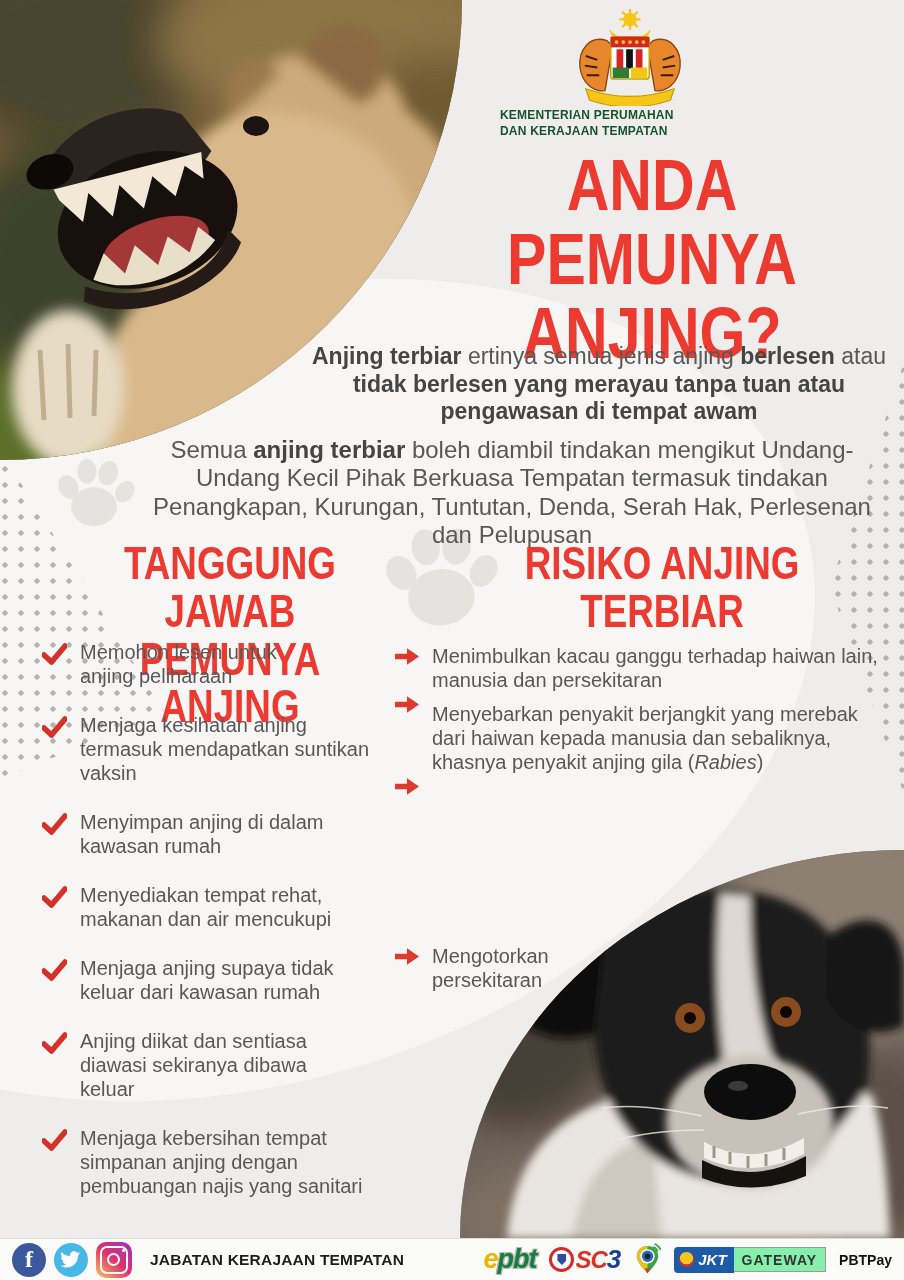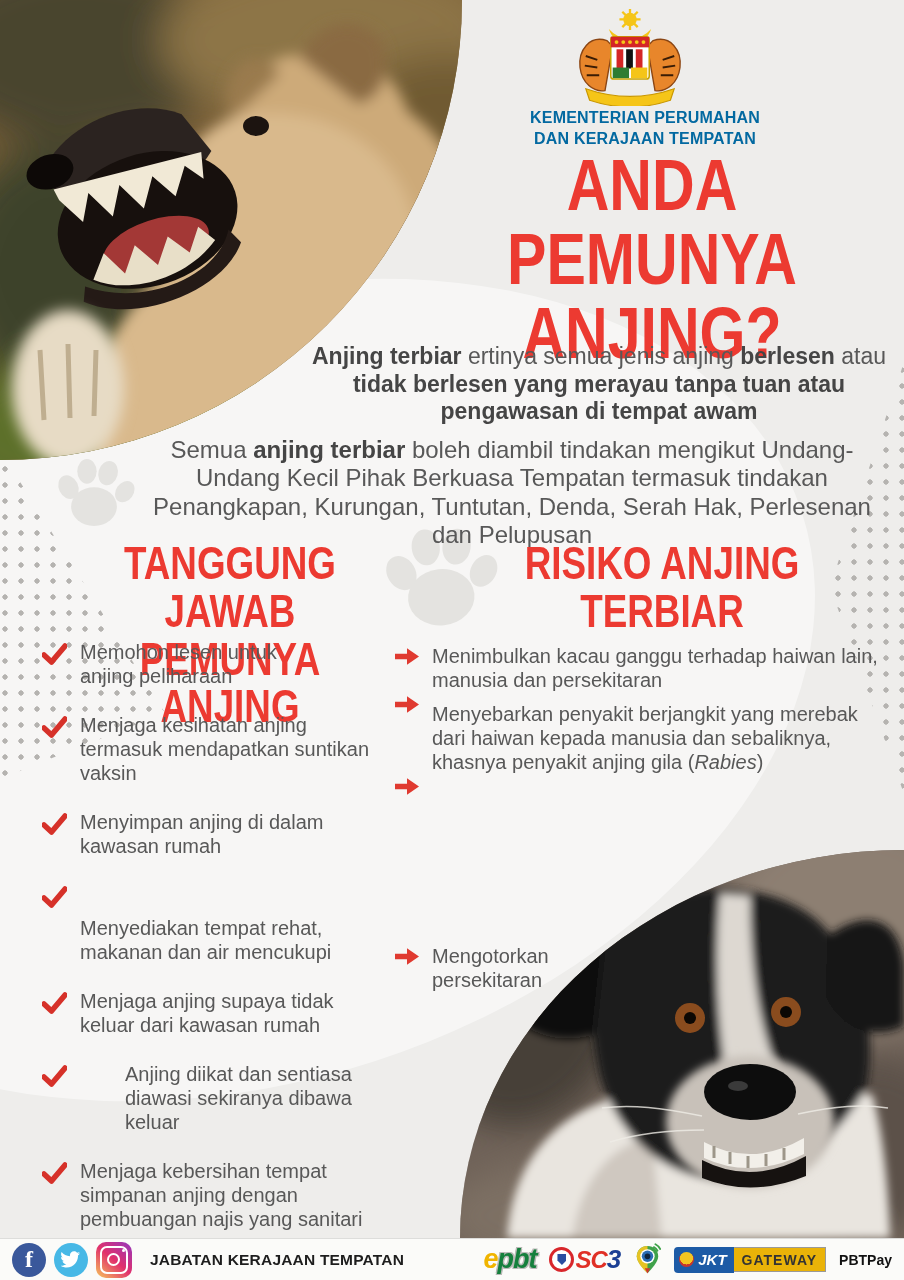"KEMENTERIAN PERUMAHAN" .ministry { color: #0369a1 -> #14532d; font-size: 16px -> 12px; text-align: center -> left }
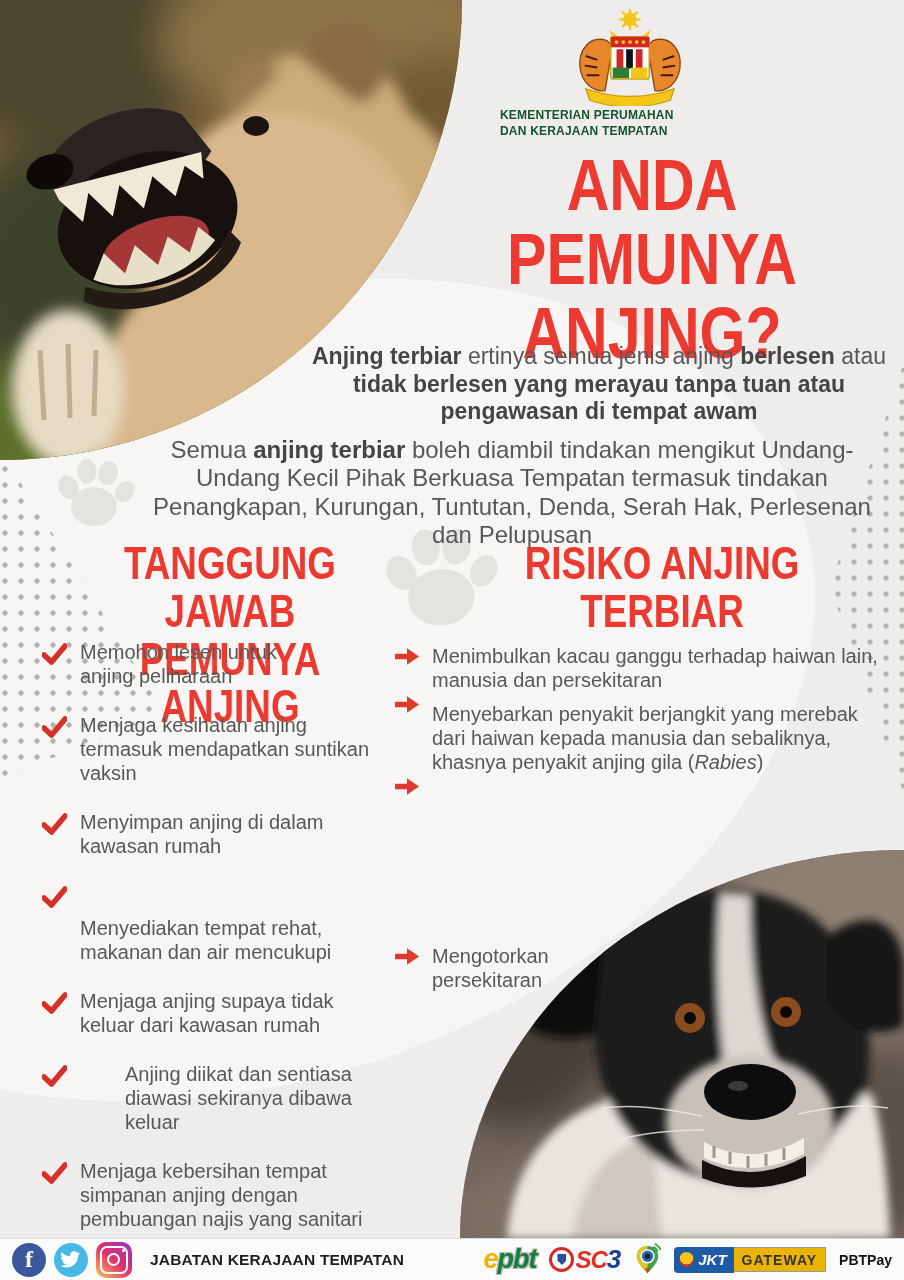"Menyediakan tempat rehat, makanan dan" .duty-list li:nth-child(4) .txt { margin-top: 33px -> none }
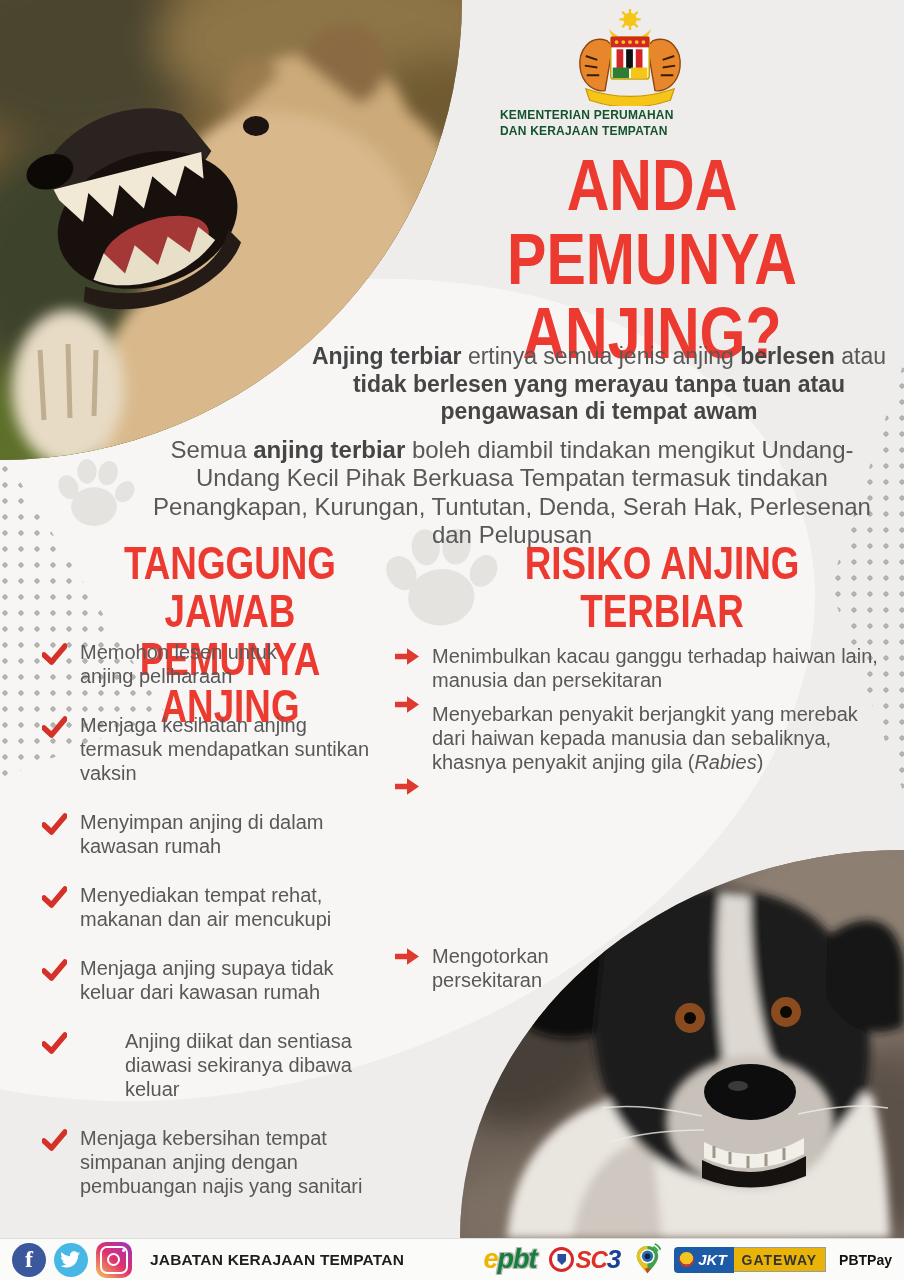"Anjing diikat dan sentiasa diawasi" .duty-list li:nth-child(6) .txt { margin-left: 45px -> none }
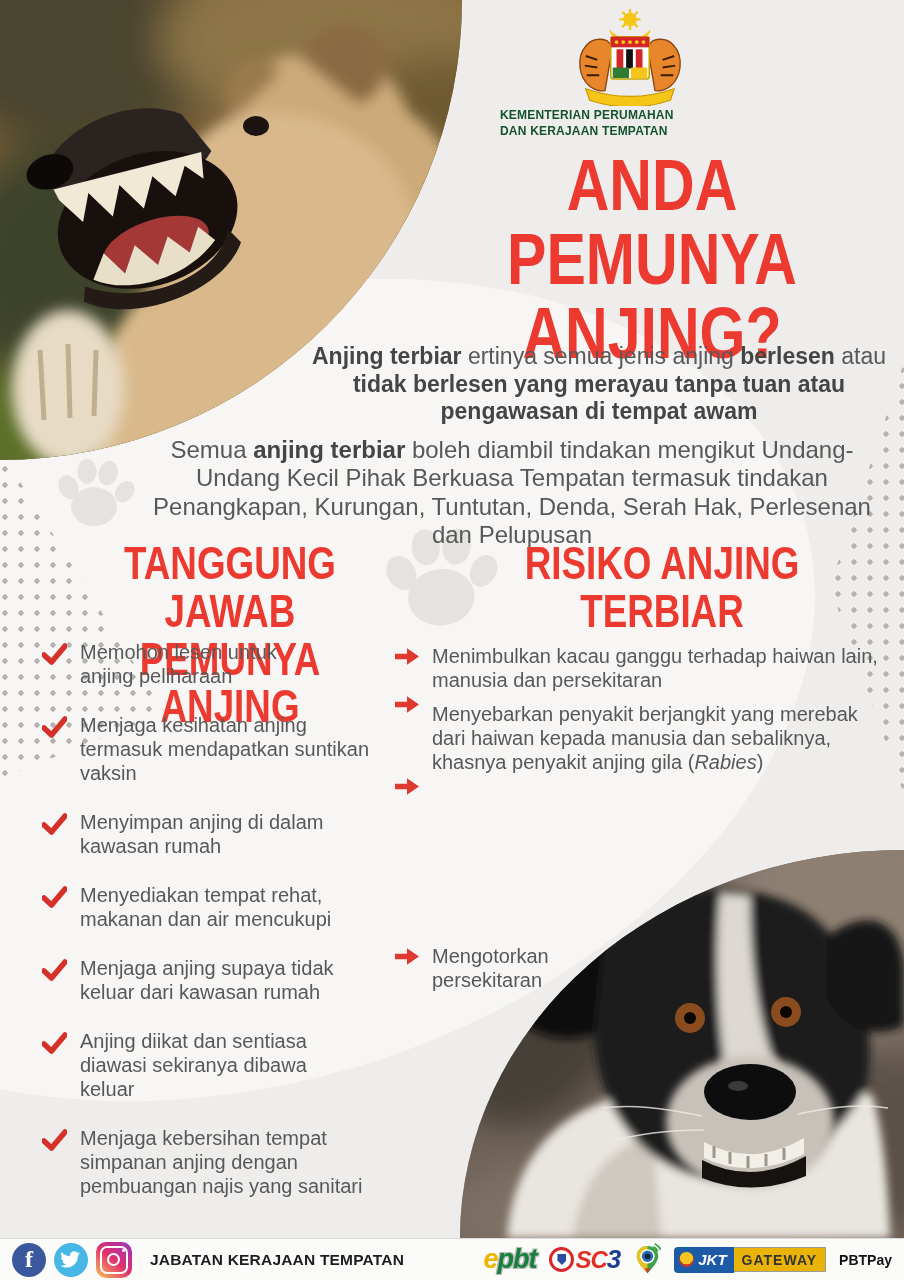"GATEWAY" .gw-box { background: #eab308 -> #86efac }
